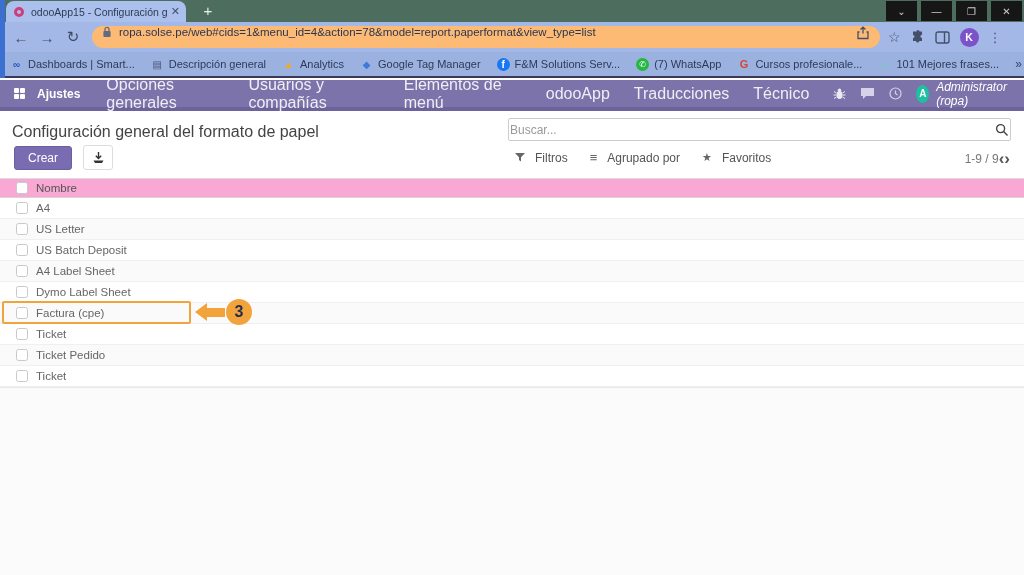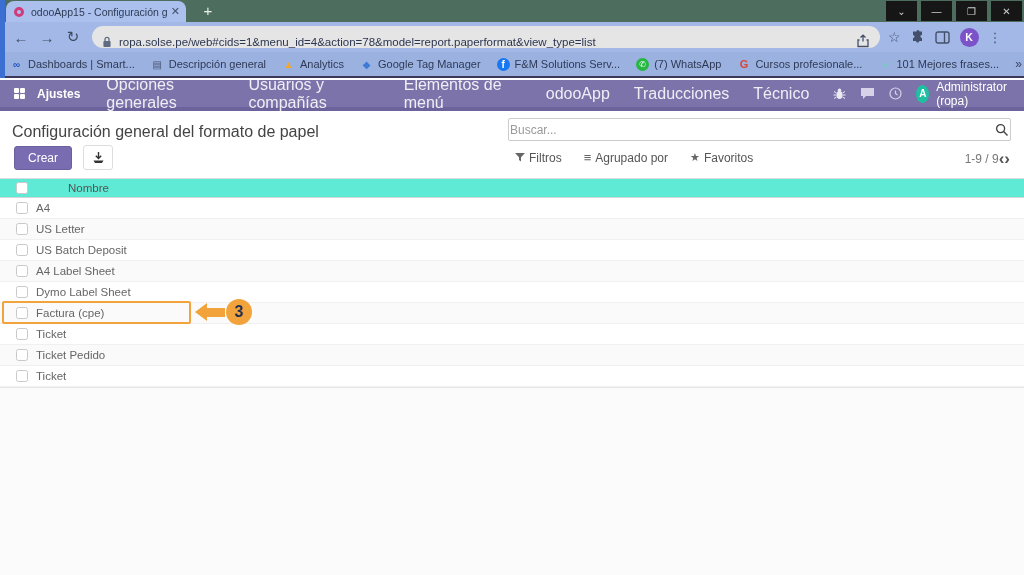"ropa.solse.pe/web#cids=1&menu_id=4&actio" .omnibox { align-items: flex-end -> flex-start; background: #e5e5e5 -> #fdba74 }
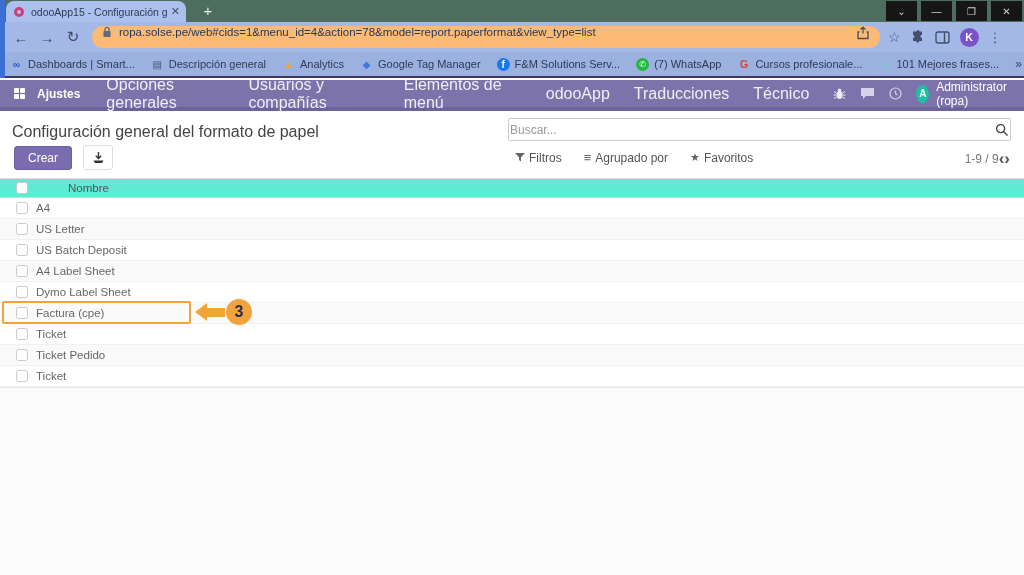"Administrator (ropa)" .onav-user { font-style: none -> italic }
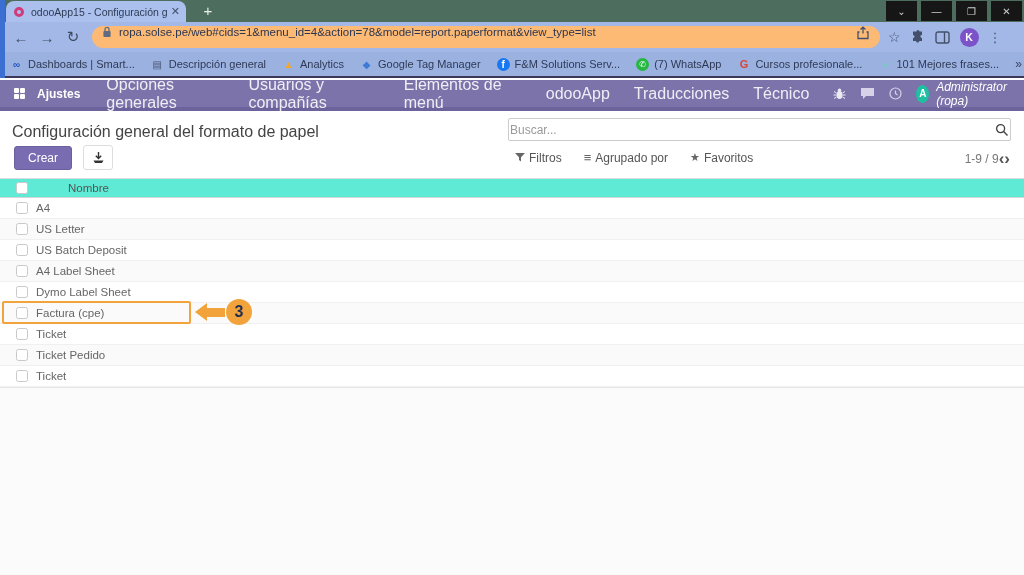"Filtros" .fb-item { gap: 4px -> 10px }
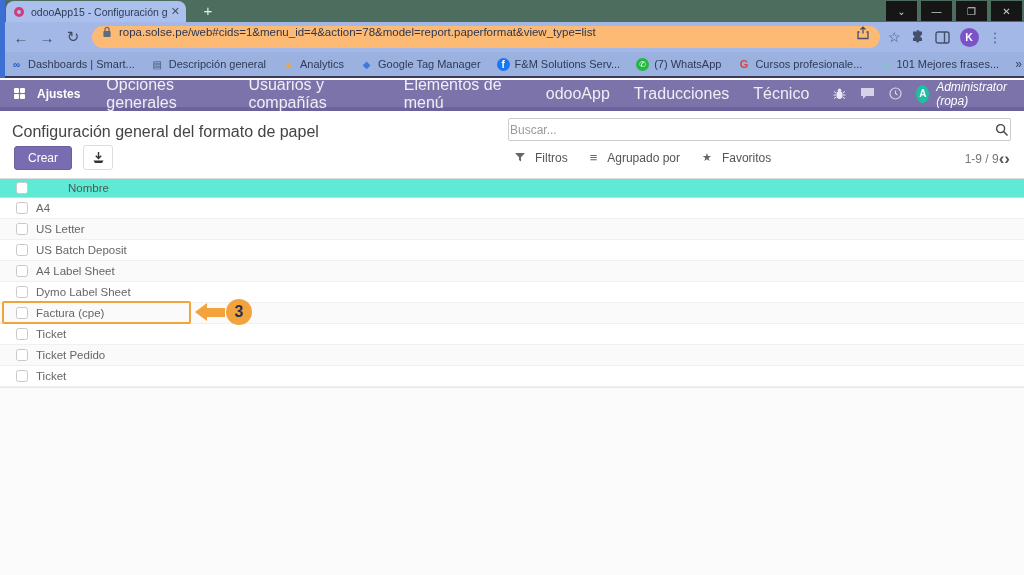"Nombre" .thead { background: #5eead4 -> #f9a8d4; gap: 32px -> none }
